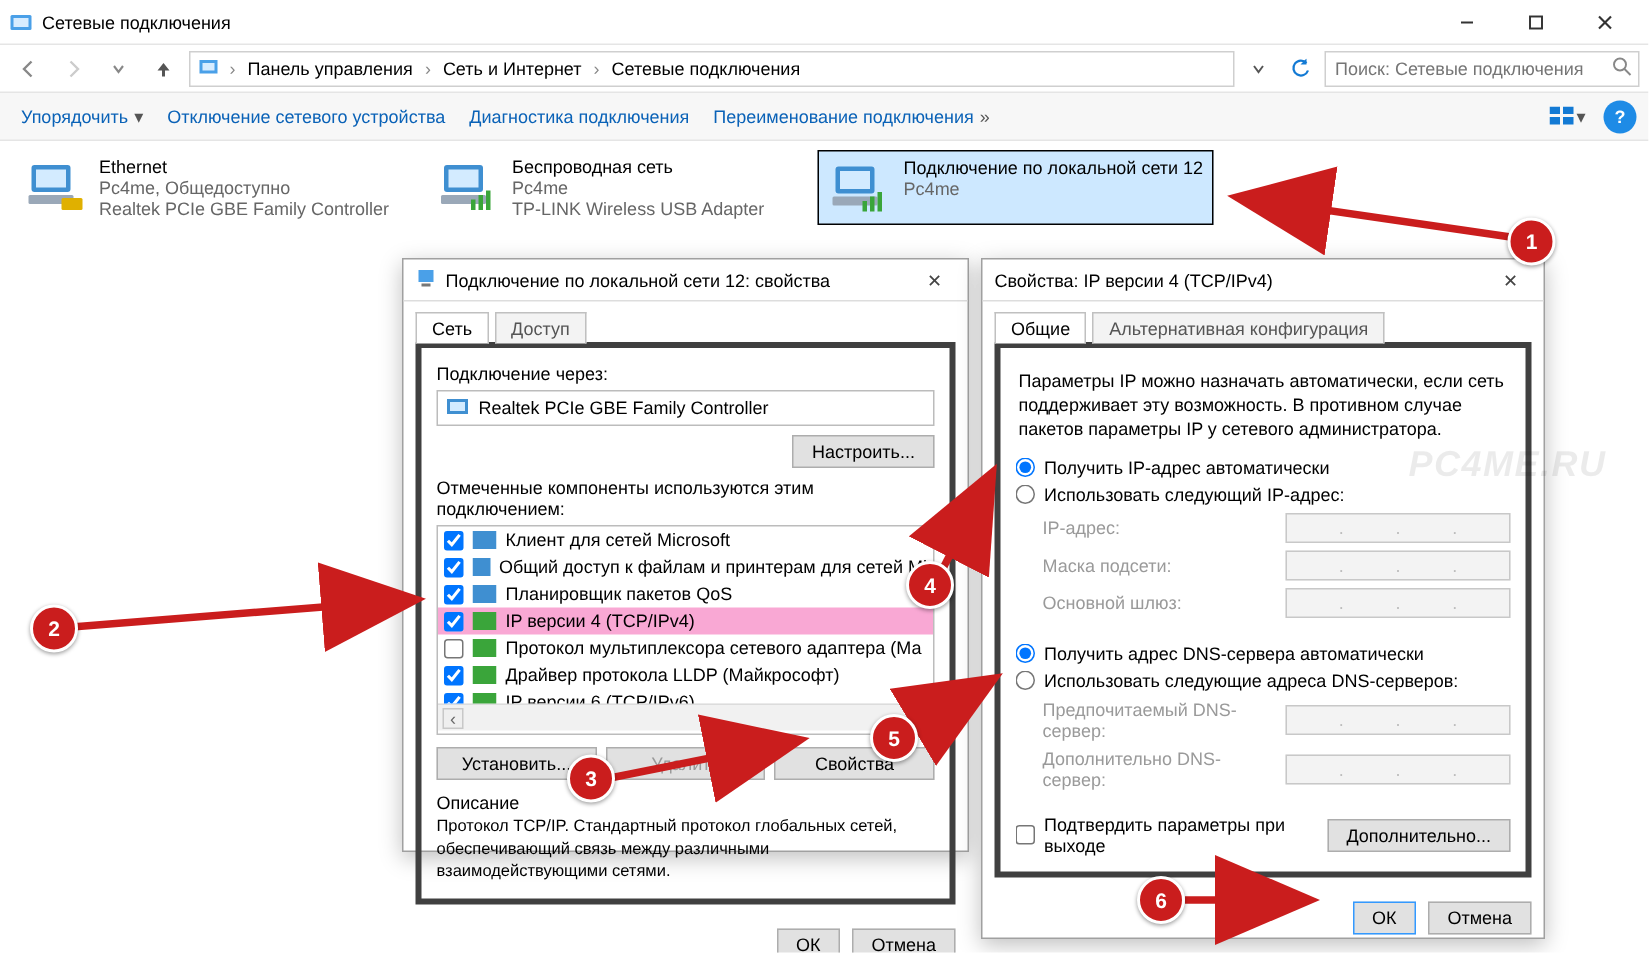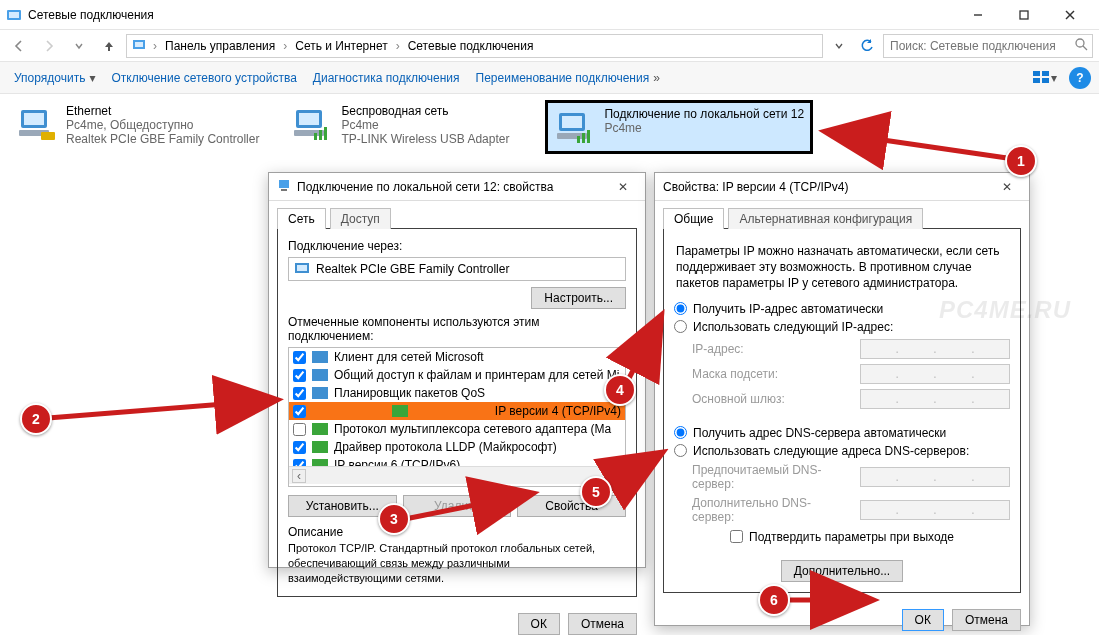"Подключение по локальной сети 12" .conn-tile.sel { border: 3px solid #000000 -> 1px solid #000000 }
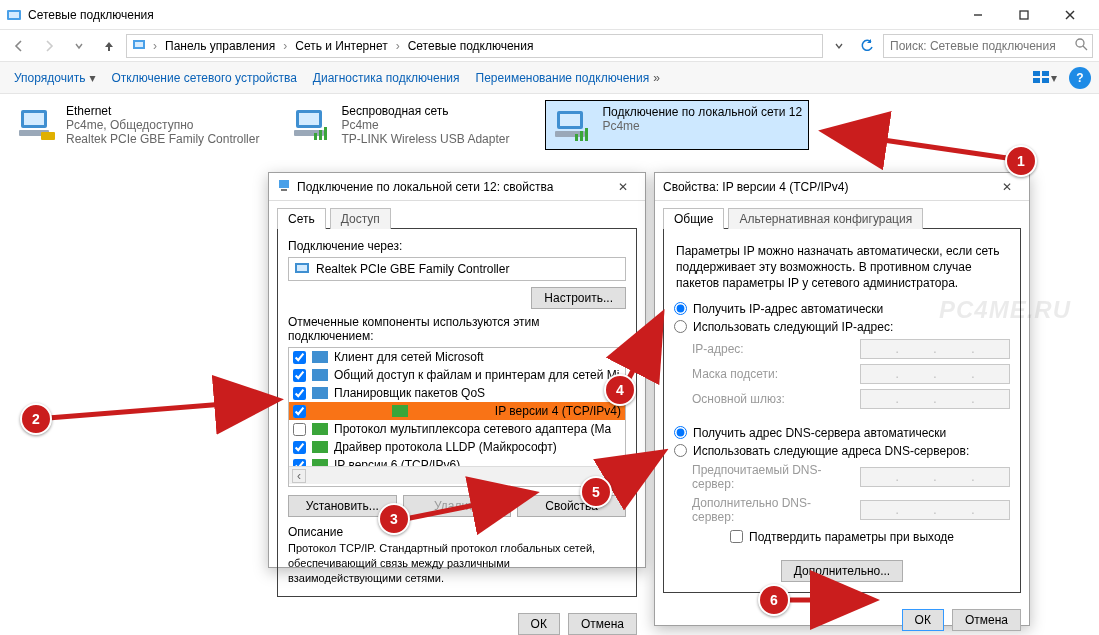"Подключение через:" .tab-body { border: 1px solid #404040 -> 4px solid #404040 }
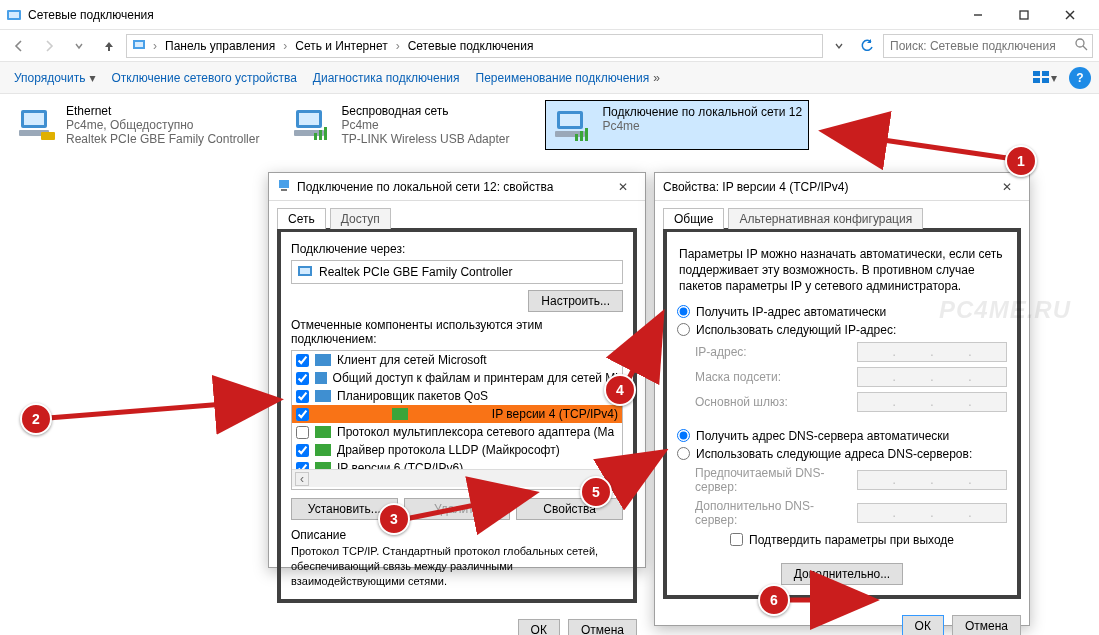"IP версии 4 (TCP/IPv4)" .comp-row.sel { background: #f97316 -> #f9a8d4; justify-content: space-between -> none }
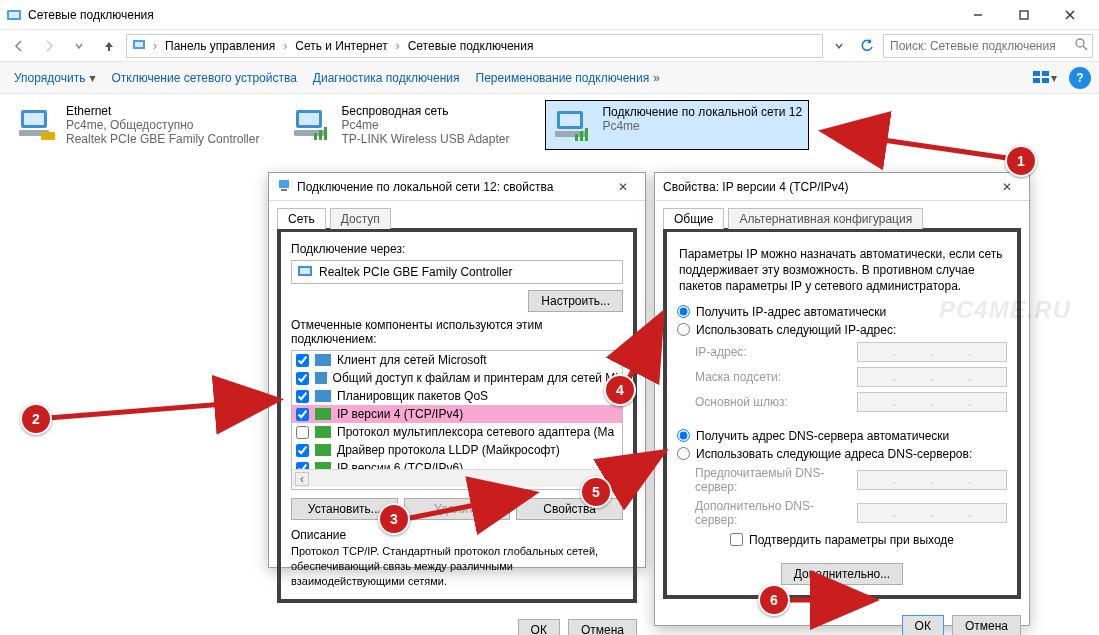"Подтвердить параметры при выходе" .dlg2 .lower { flex-direction: column -> none; margin-top: 6px -> 16px }
